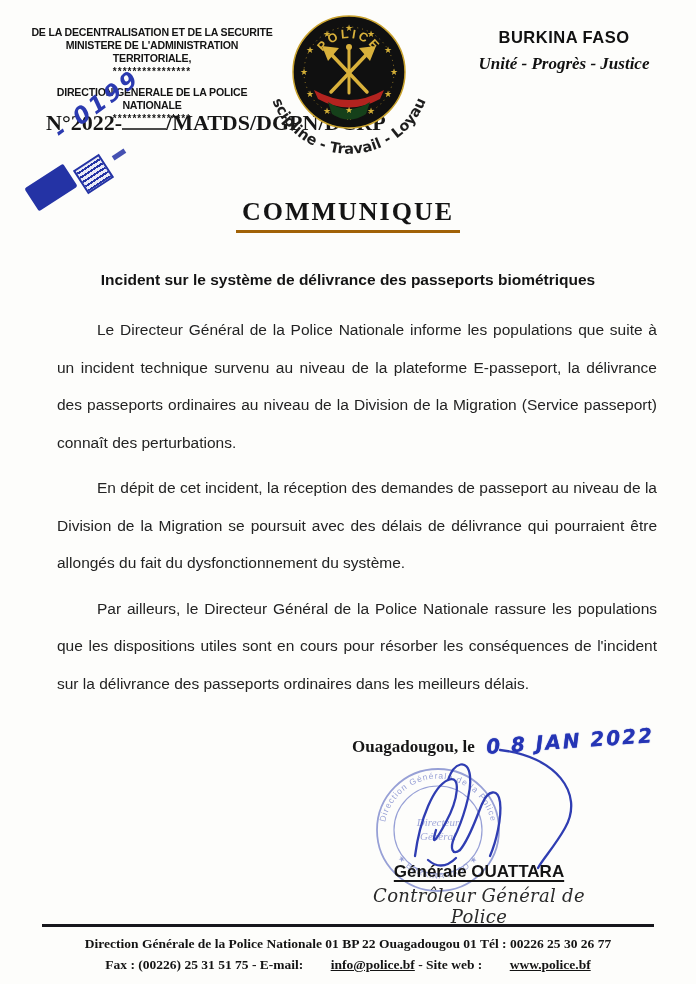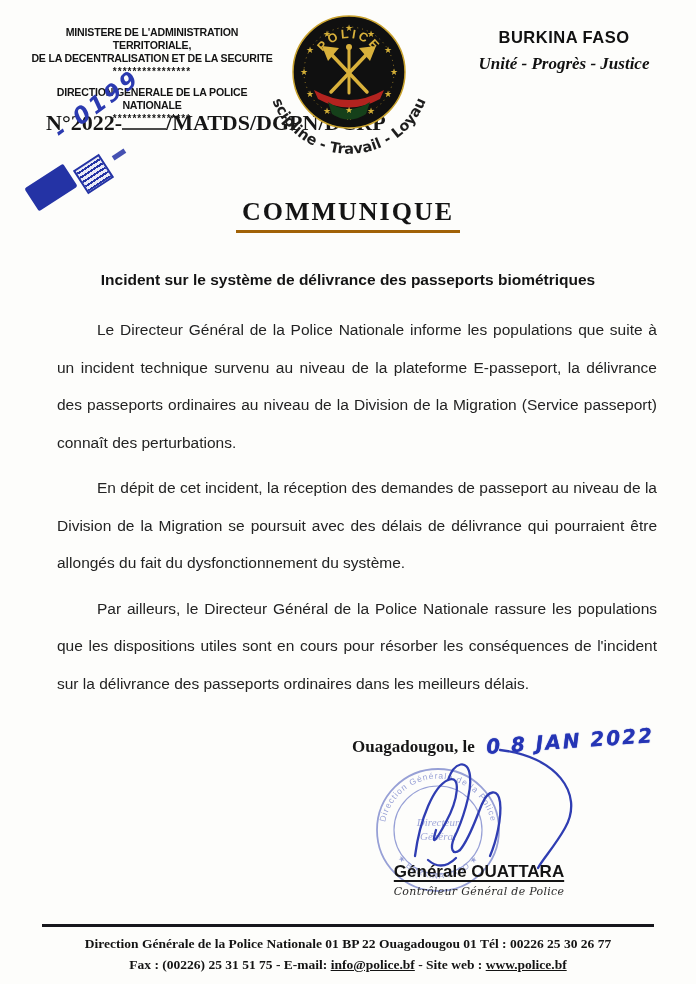"MINISTERE DE L'ADMINISTRATION" div { order: before "DE LA DECENTRALISATION ET DE" -> after "DE LA DECENTRALISATION ET DE" }
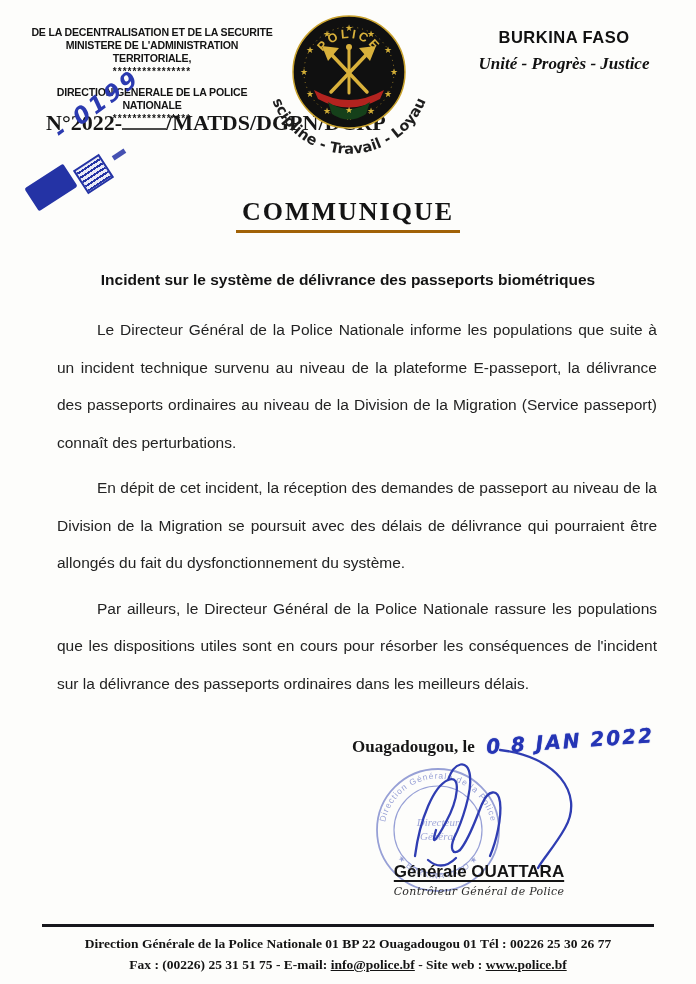"Contrôleur Général de Police" .sig-role { font-size: 11px -> 18px }
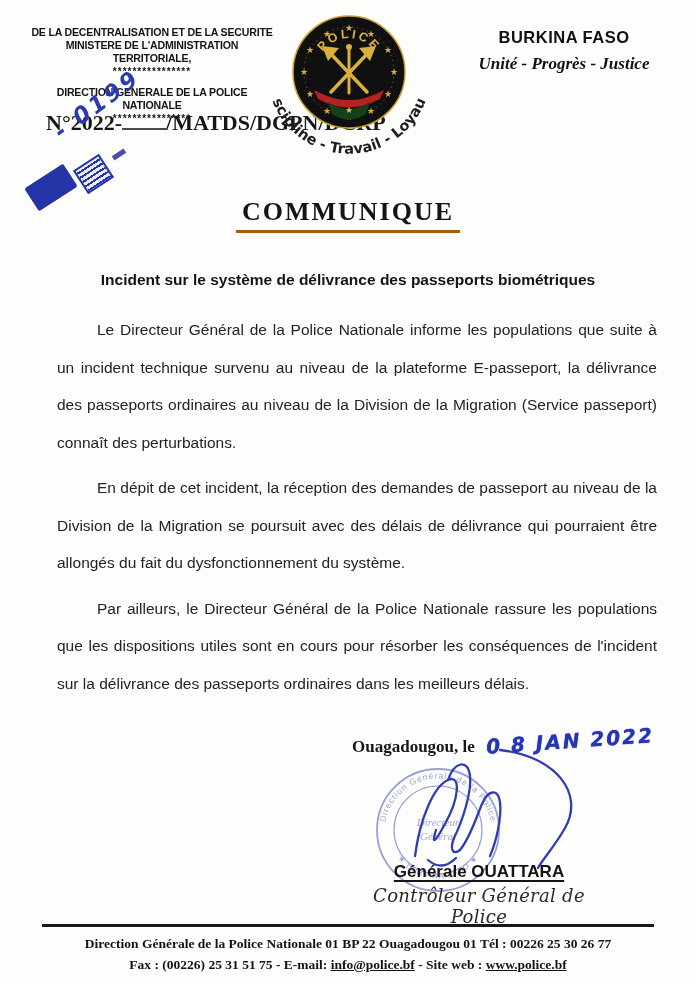"info@police.bf" .footer .u { margin-left: none -> 24px }
